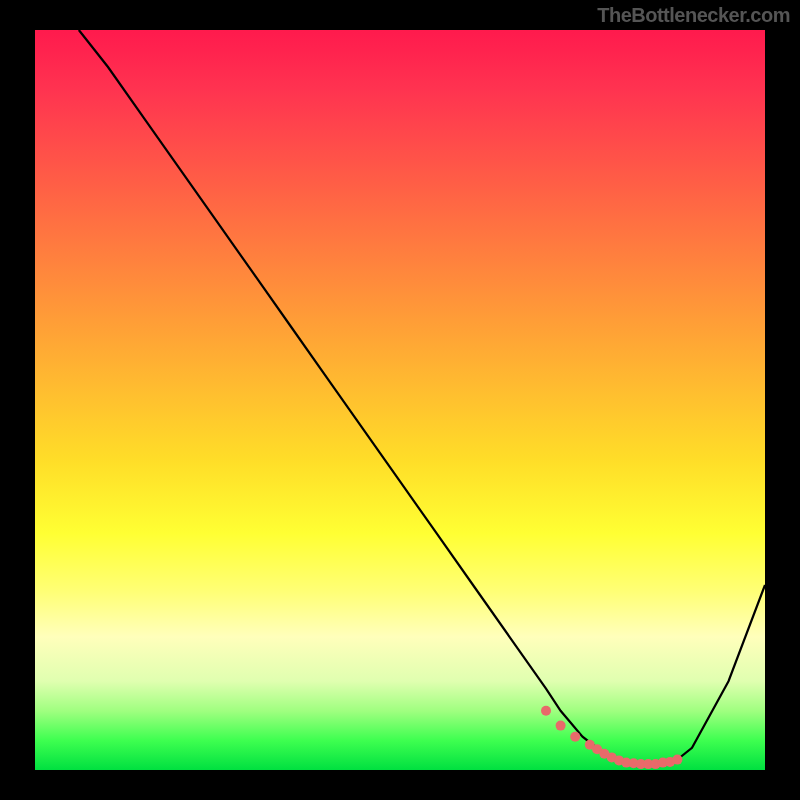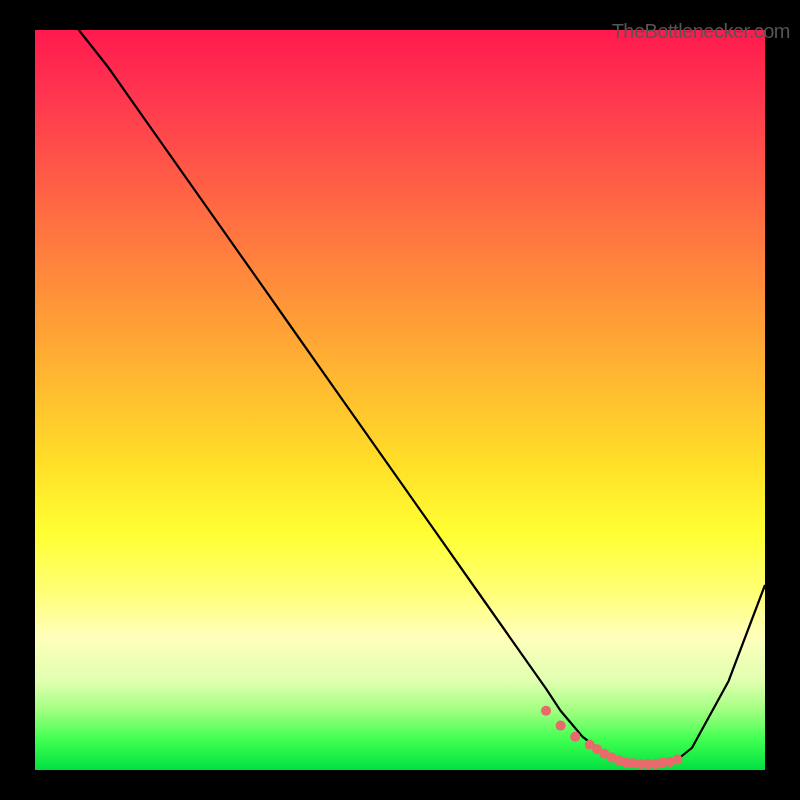"TheBottlenecker.com" .attribution { font-weight: normal -> bold; top: 20px -> 4px }
